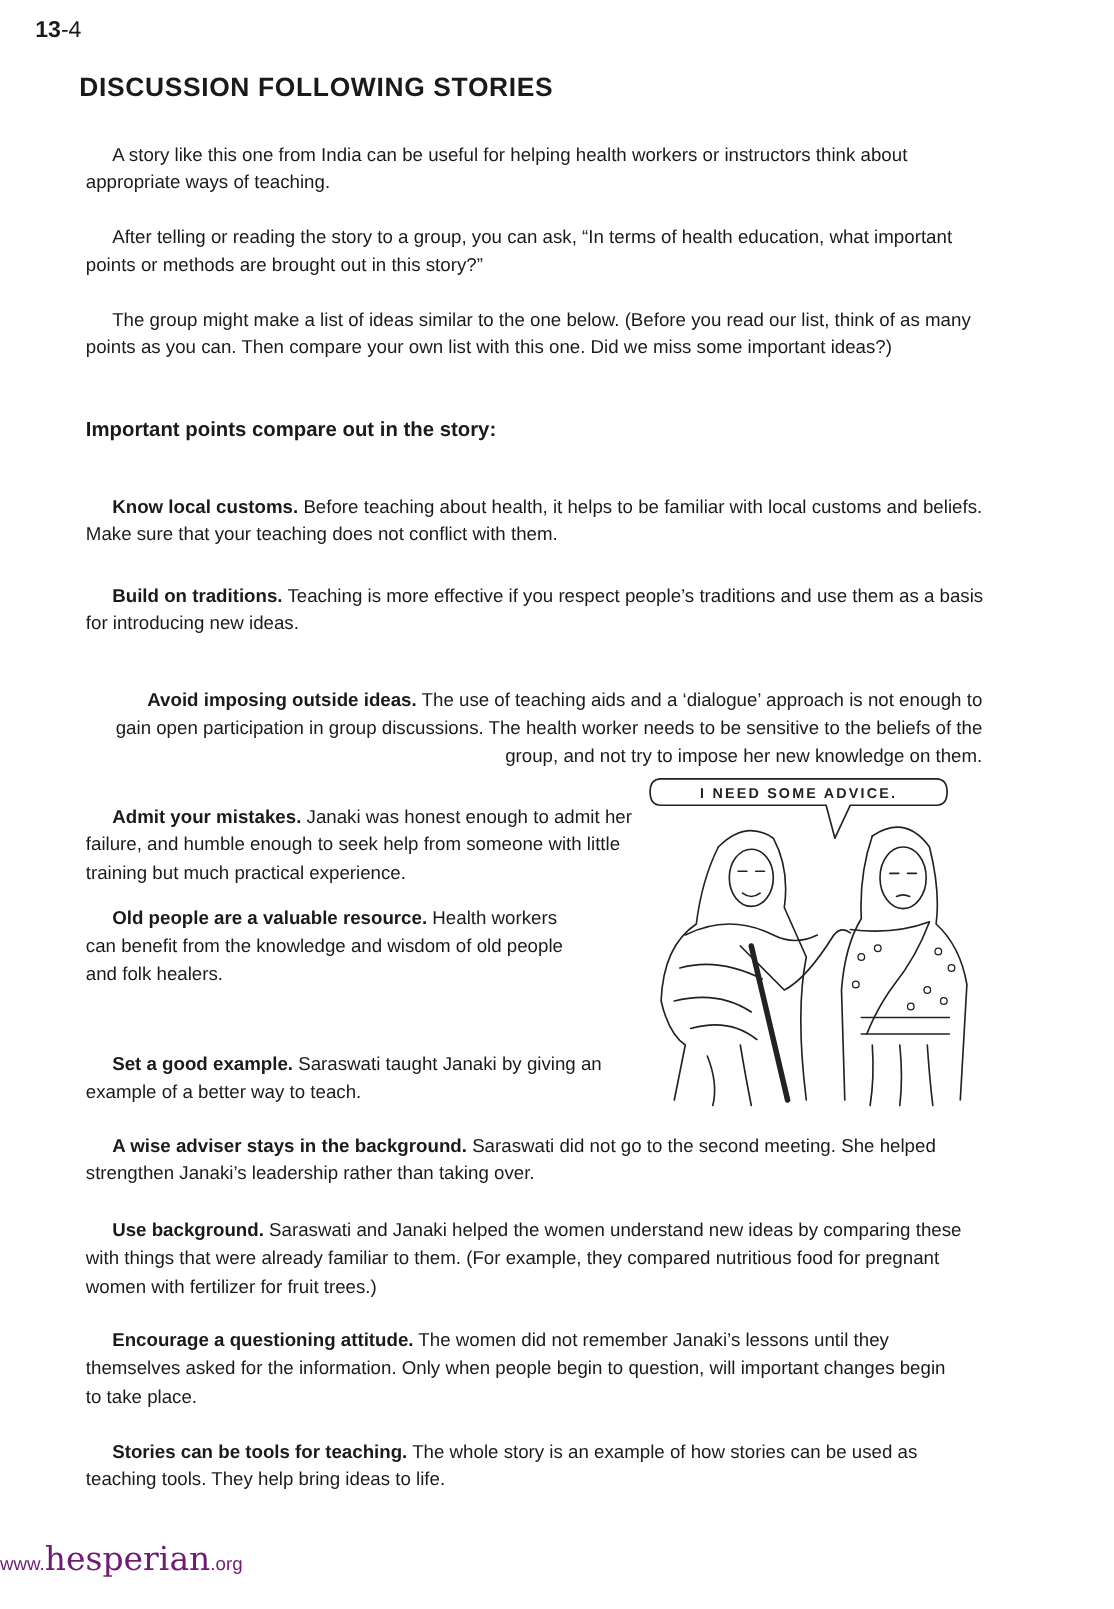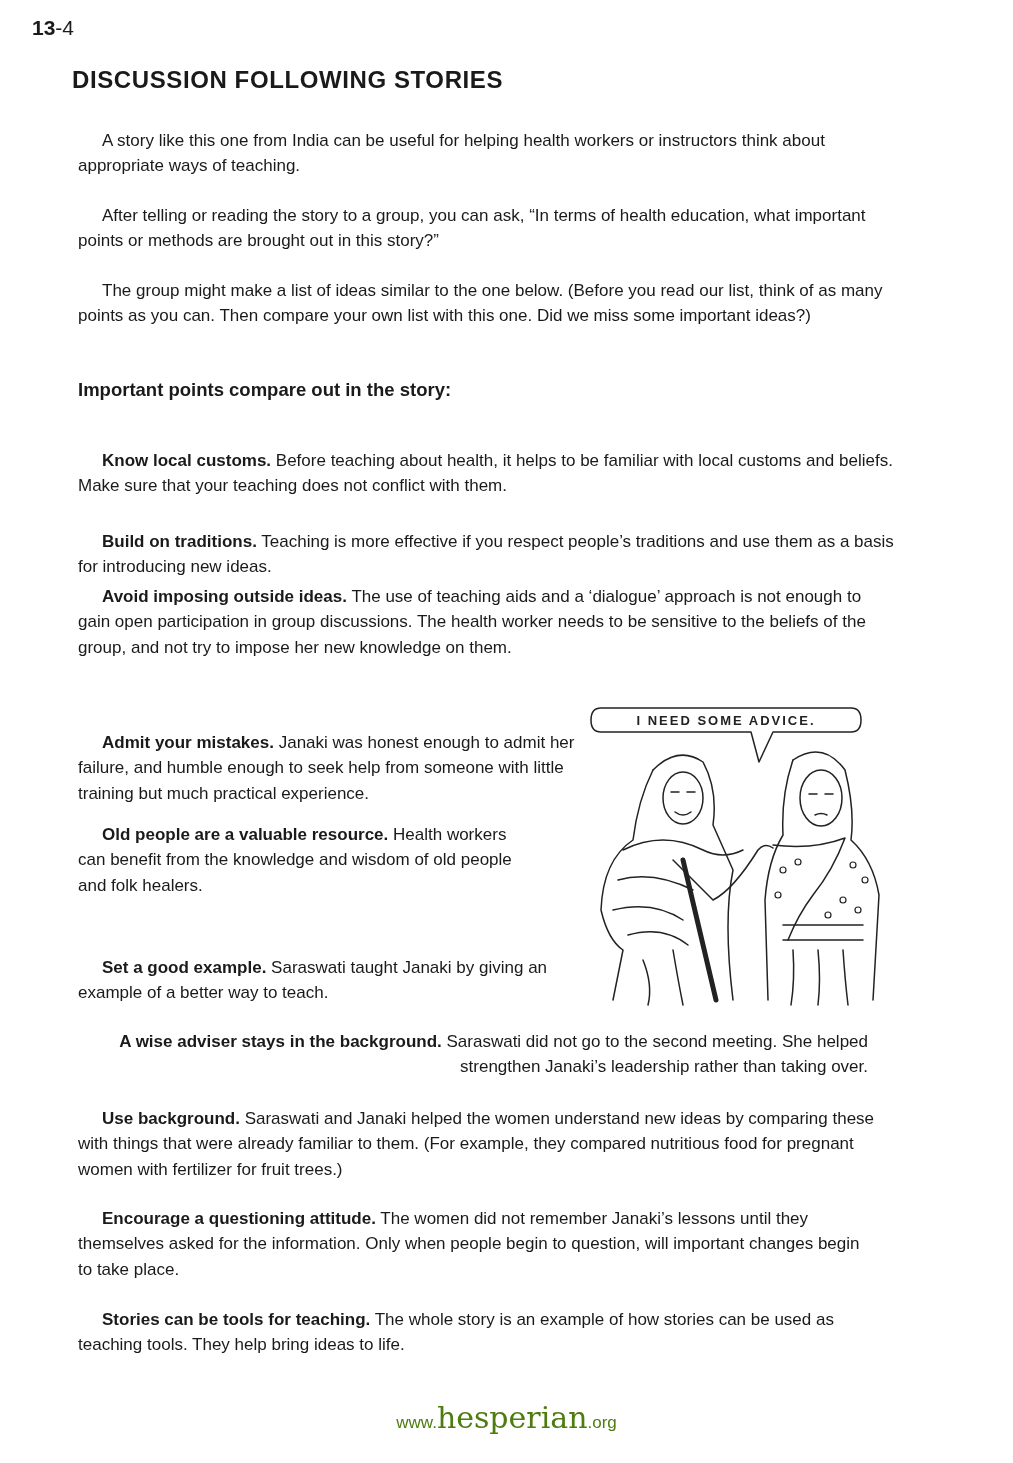"Avoid imposing outside ideas. The" p.para { text-align: none -> right; top: 584px -> 624px }
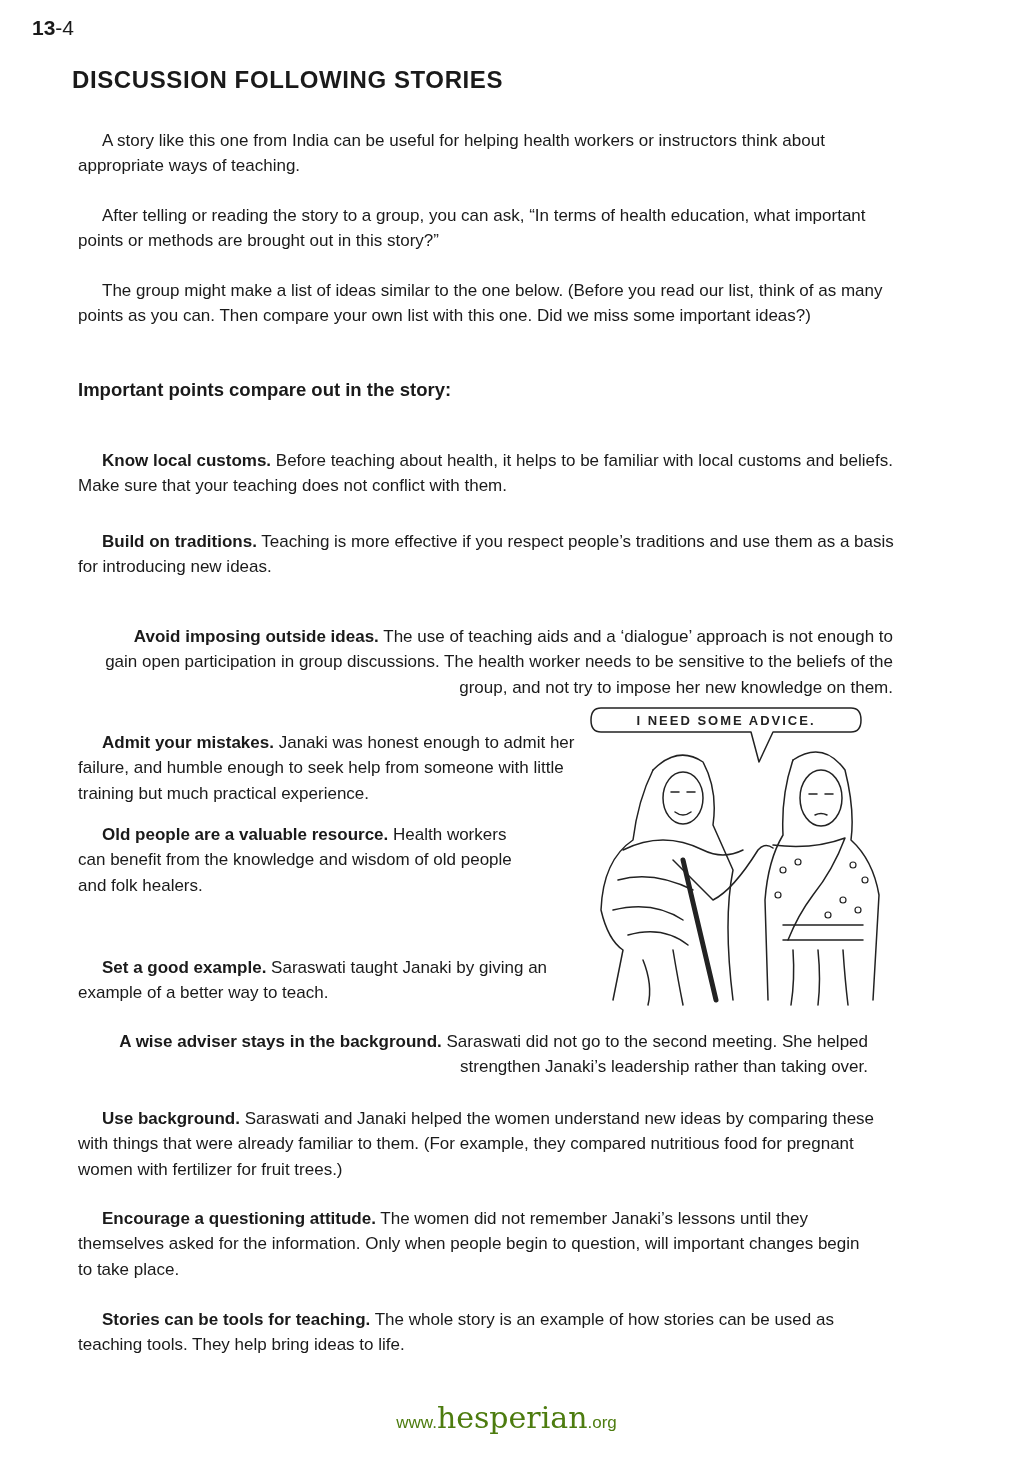"A wise adviser stays in" p.para { text-align: right -> none }
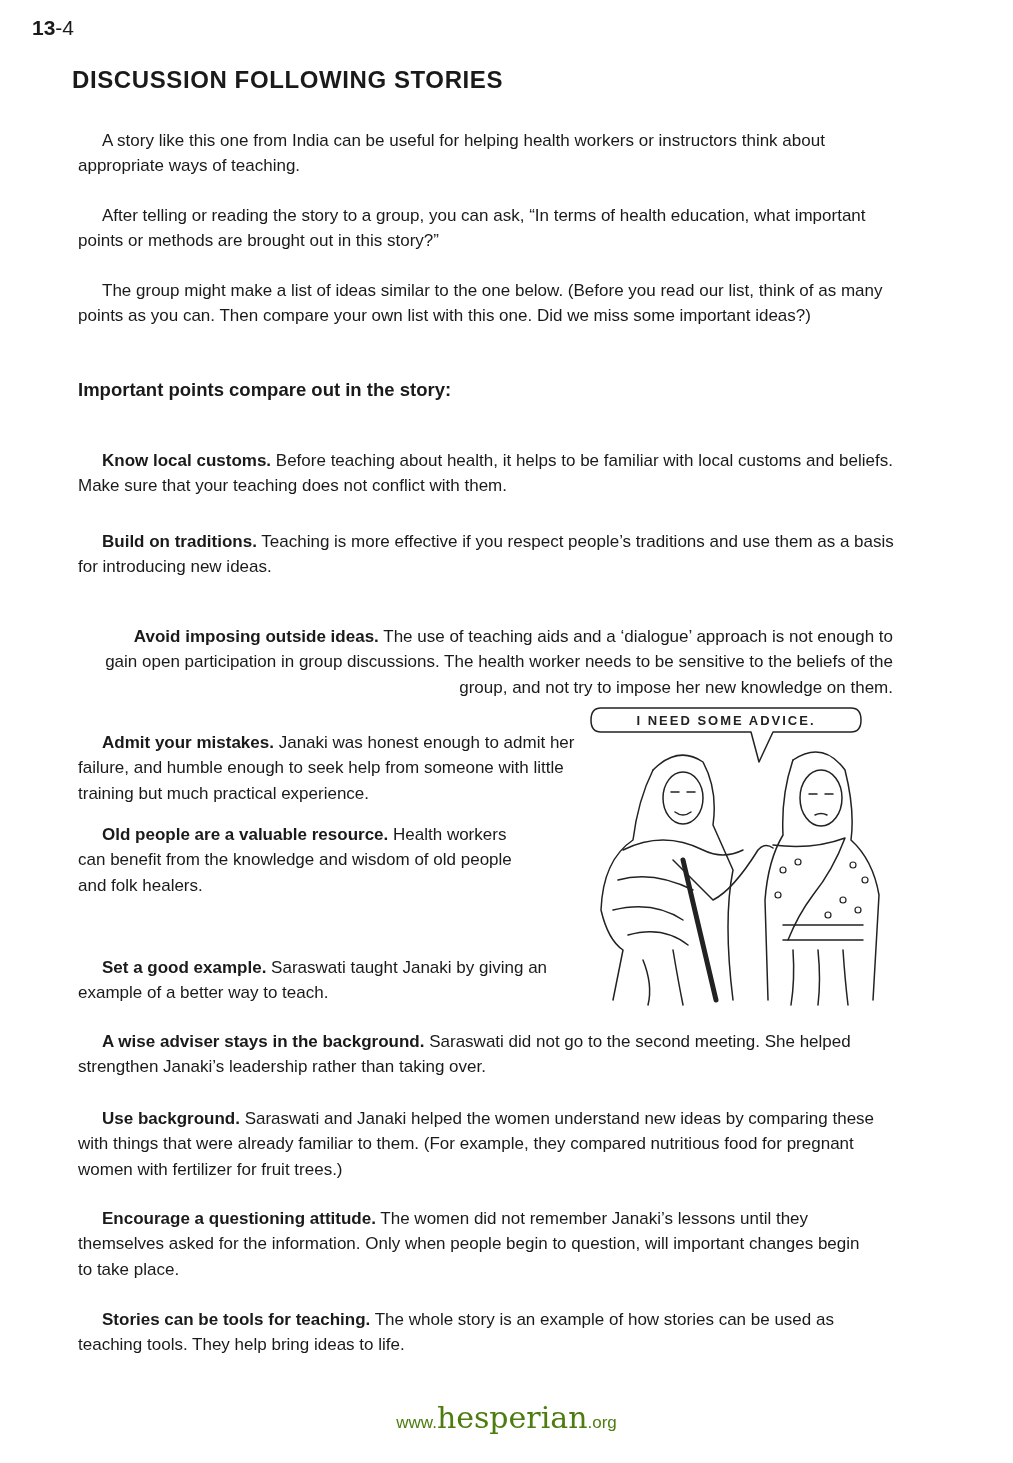"www.hesperian.org" .footer { color: #4d7c0f -> #701a75; text-align: center -> left }
